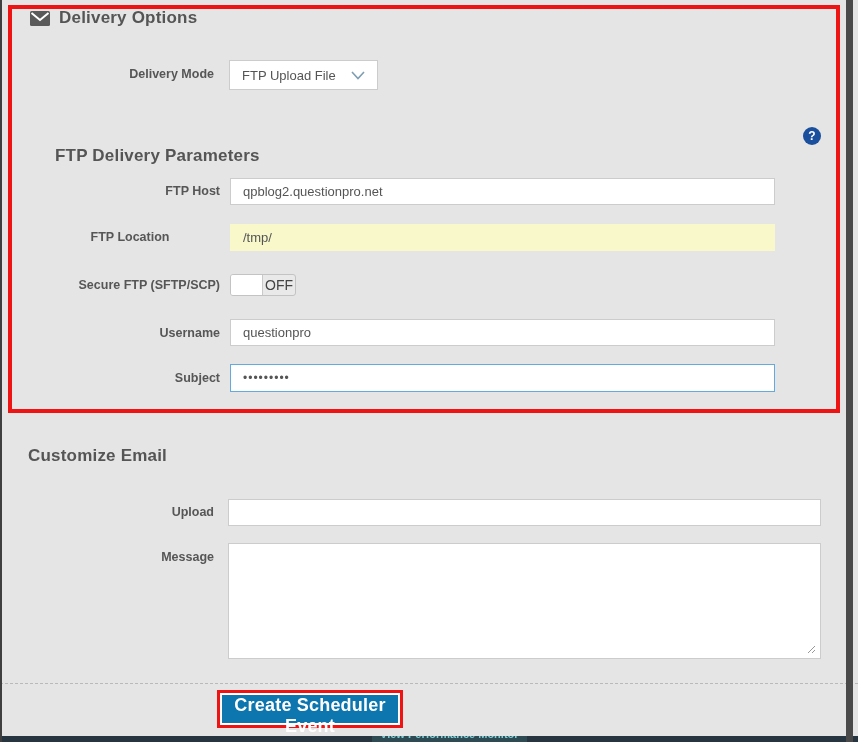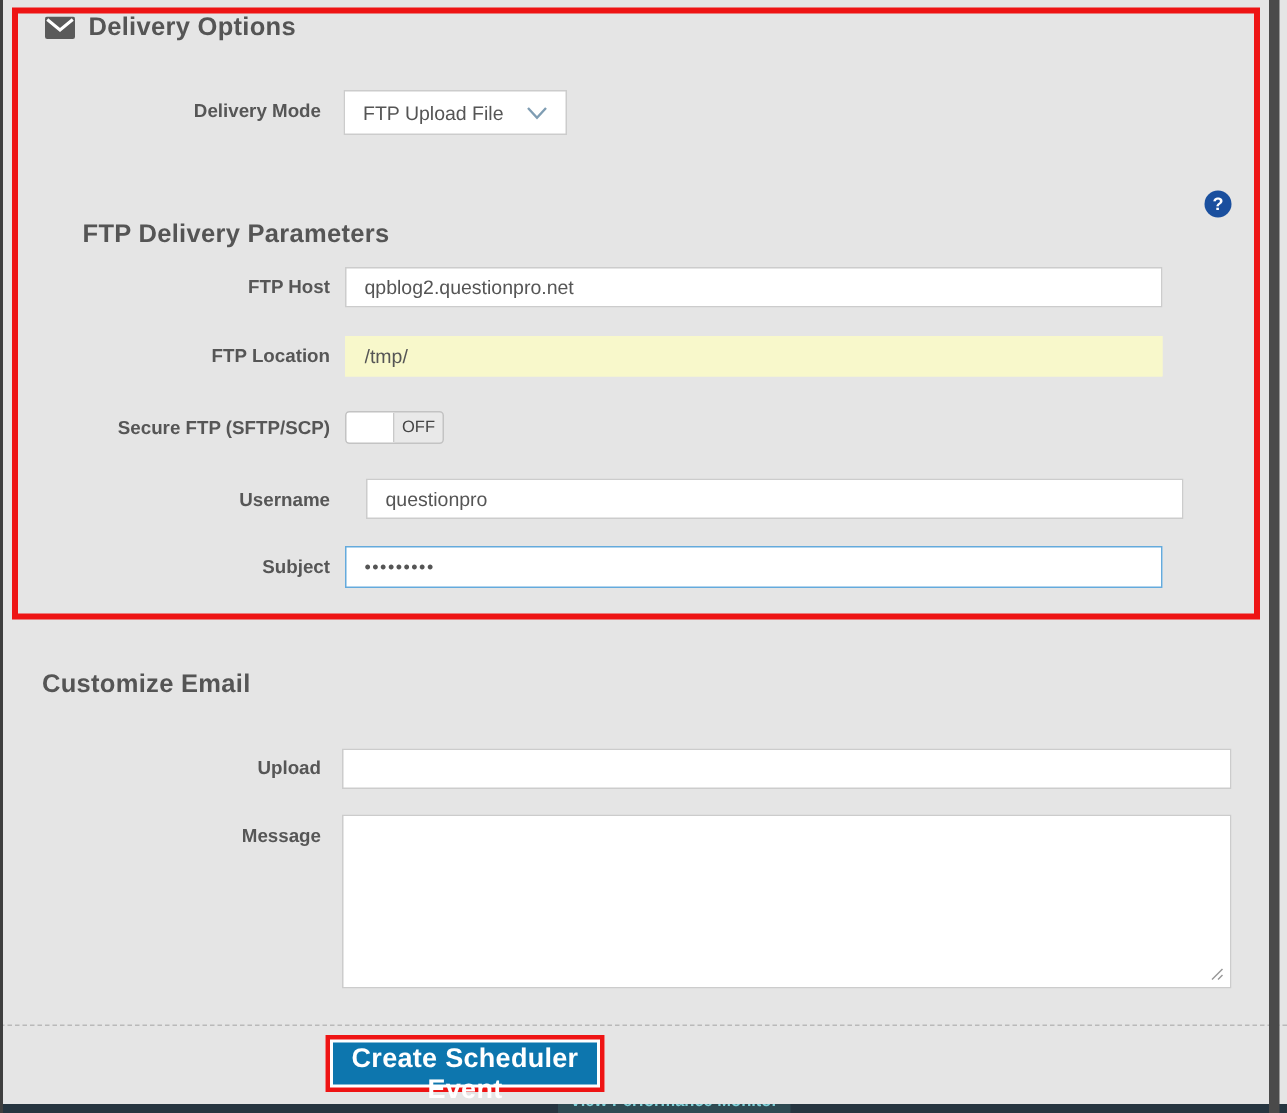"FTP Location" div.fld-label { text-align: none -> center }
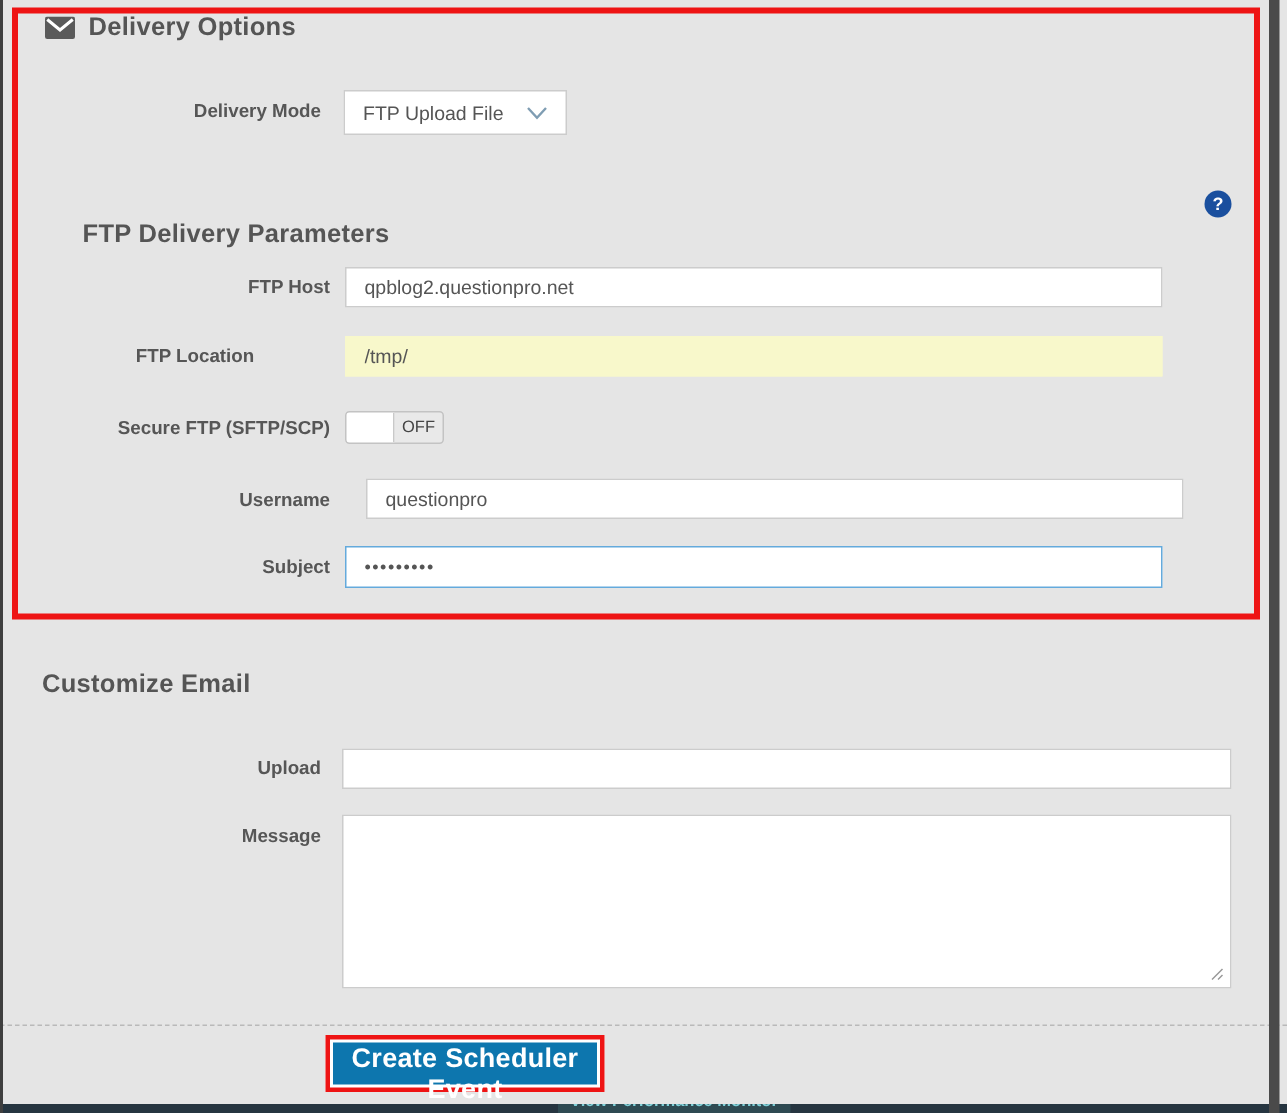"OFF" .toggle .state { font-size: 11px -> 14px }
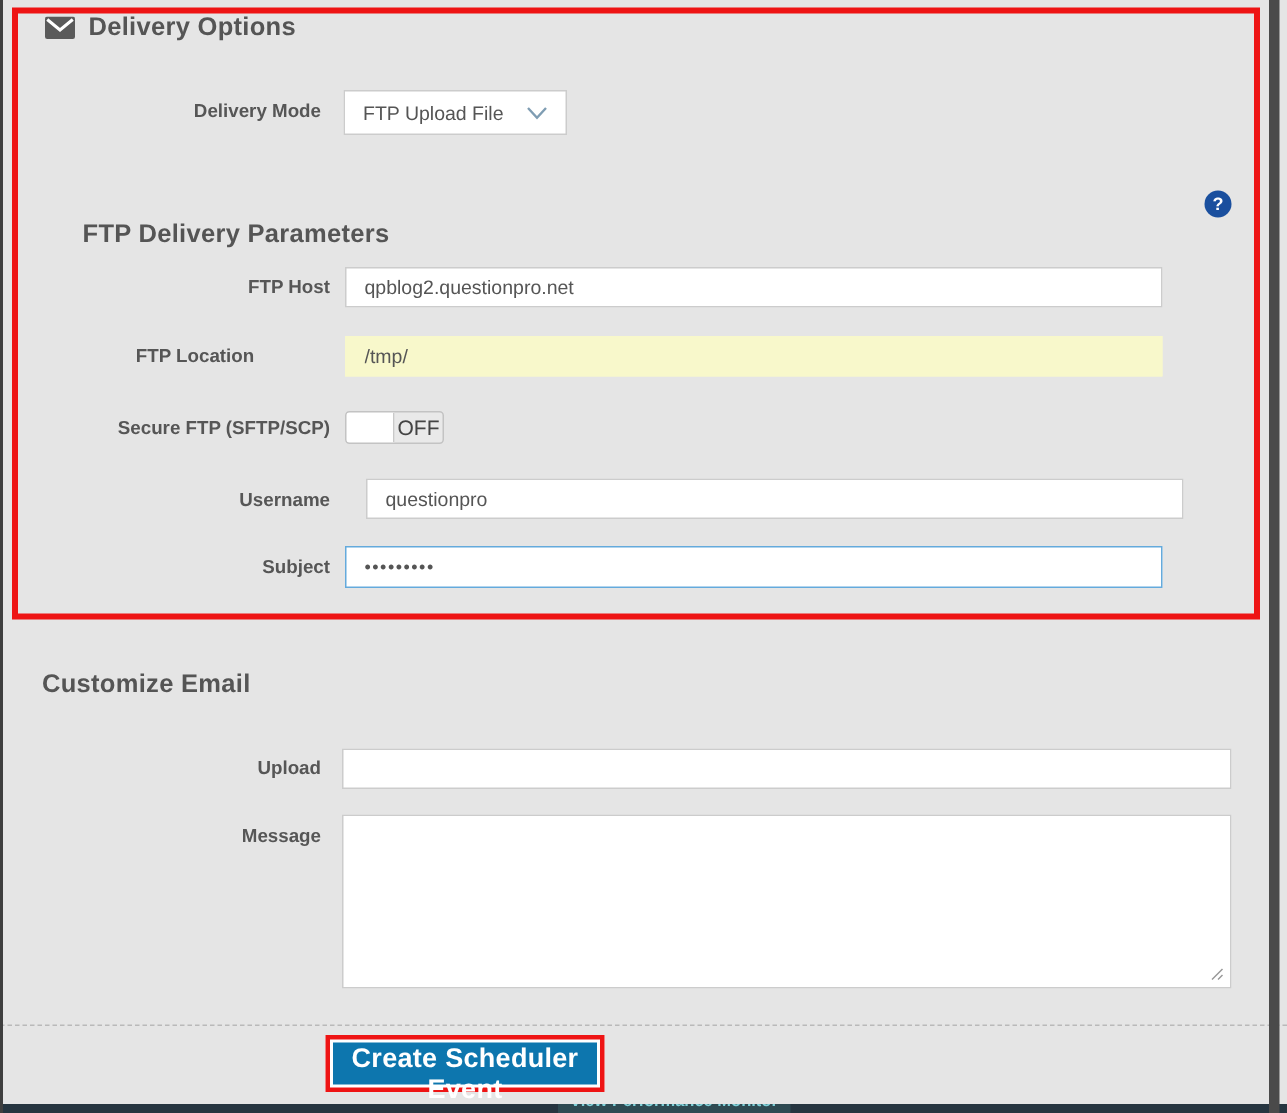"questionpro" input.txt-input { margin-left: 14px -> none }
